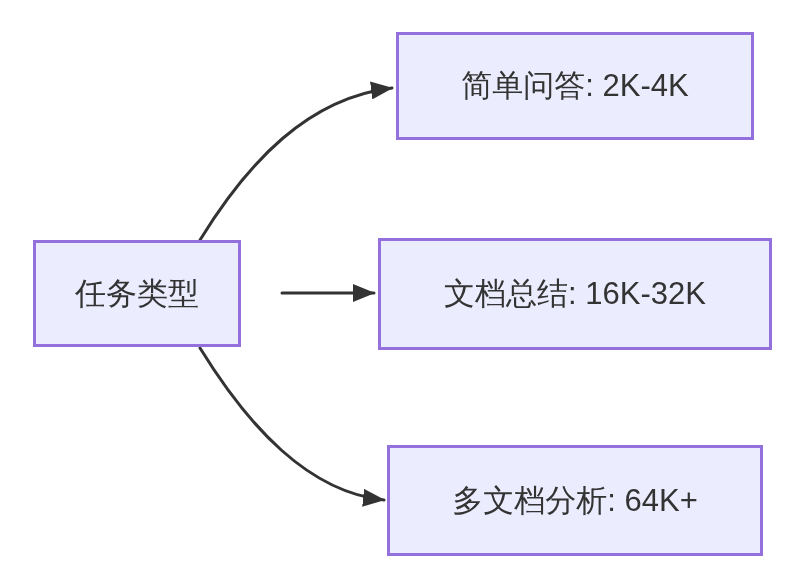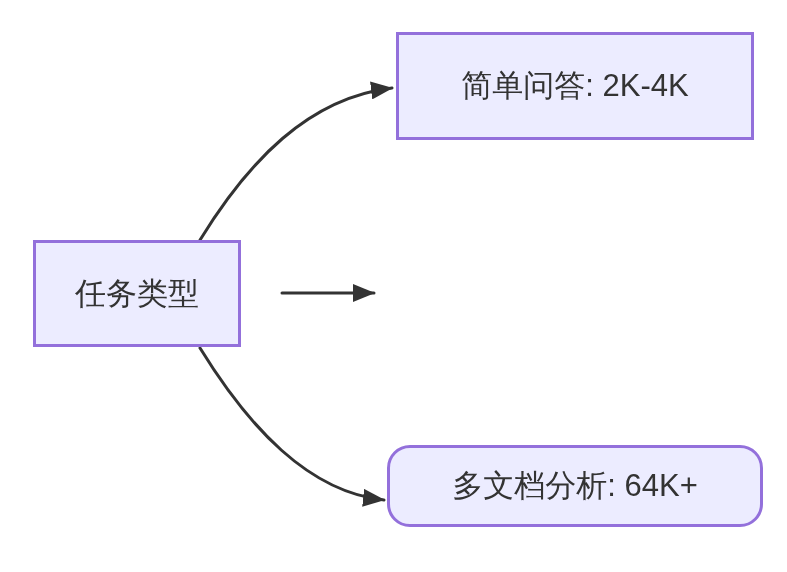"文档总结: 16K-32K" div.node { html: none -> <div> <span>文档总结: 16K-32K</span> </div> }
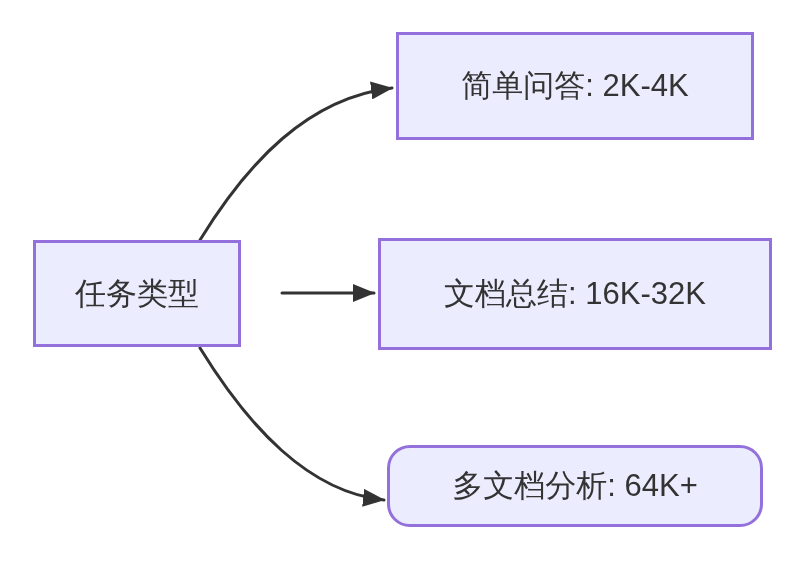"多文档分析: 64K+" .node-target3 { border-radius: 23px -> none; height: 82px -> 111px }
